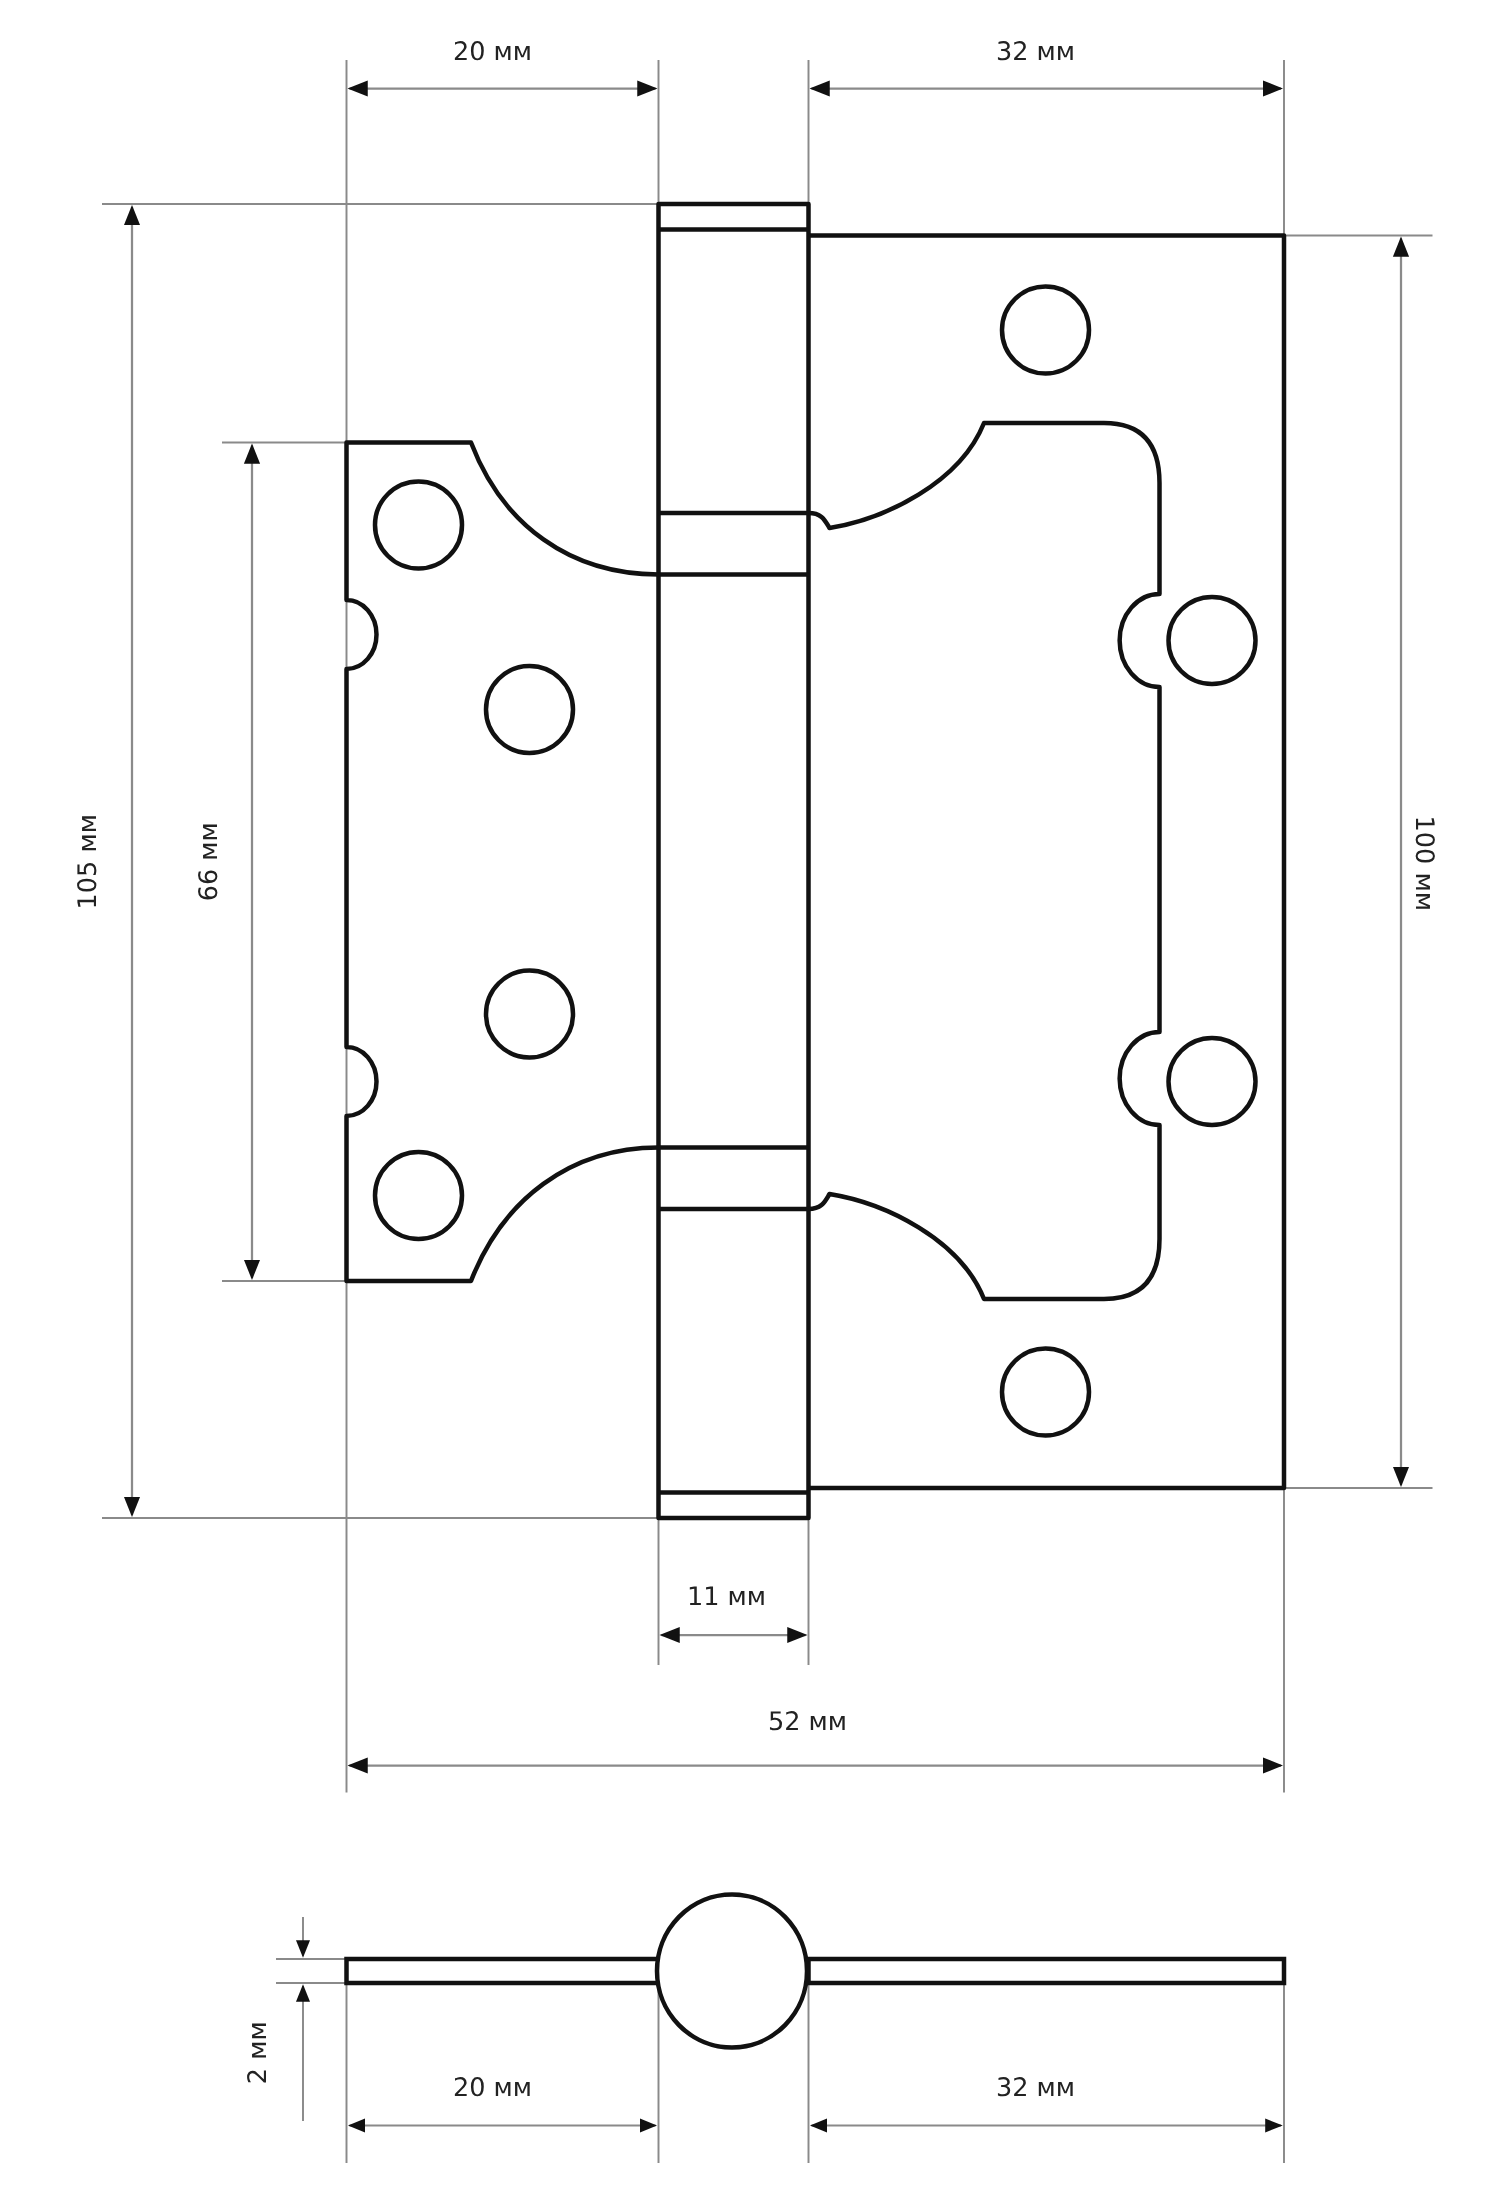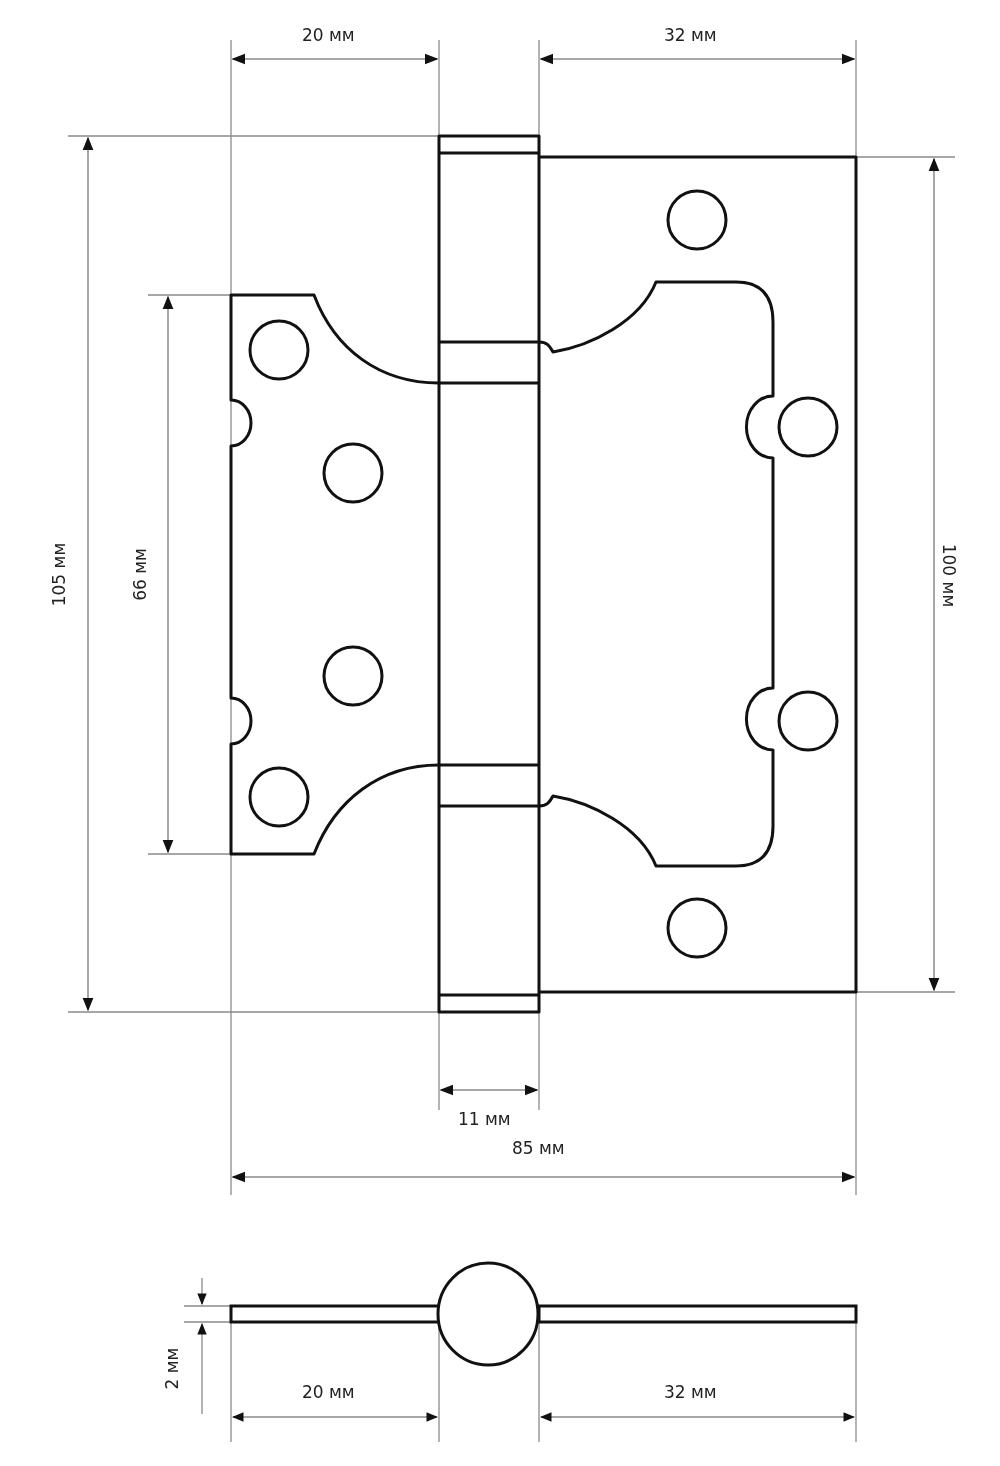"11 мм" div.label { top: 1111px -> 1057px }
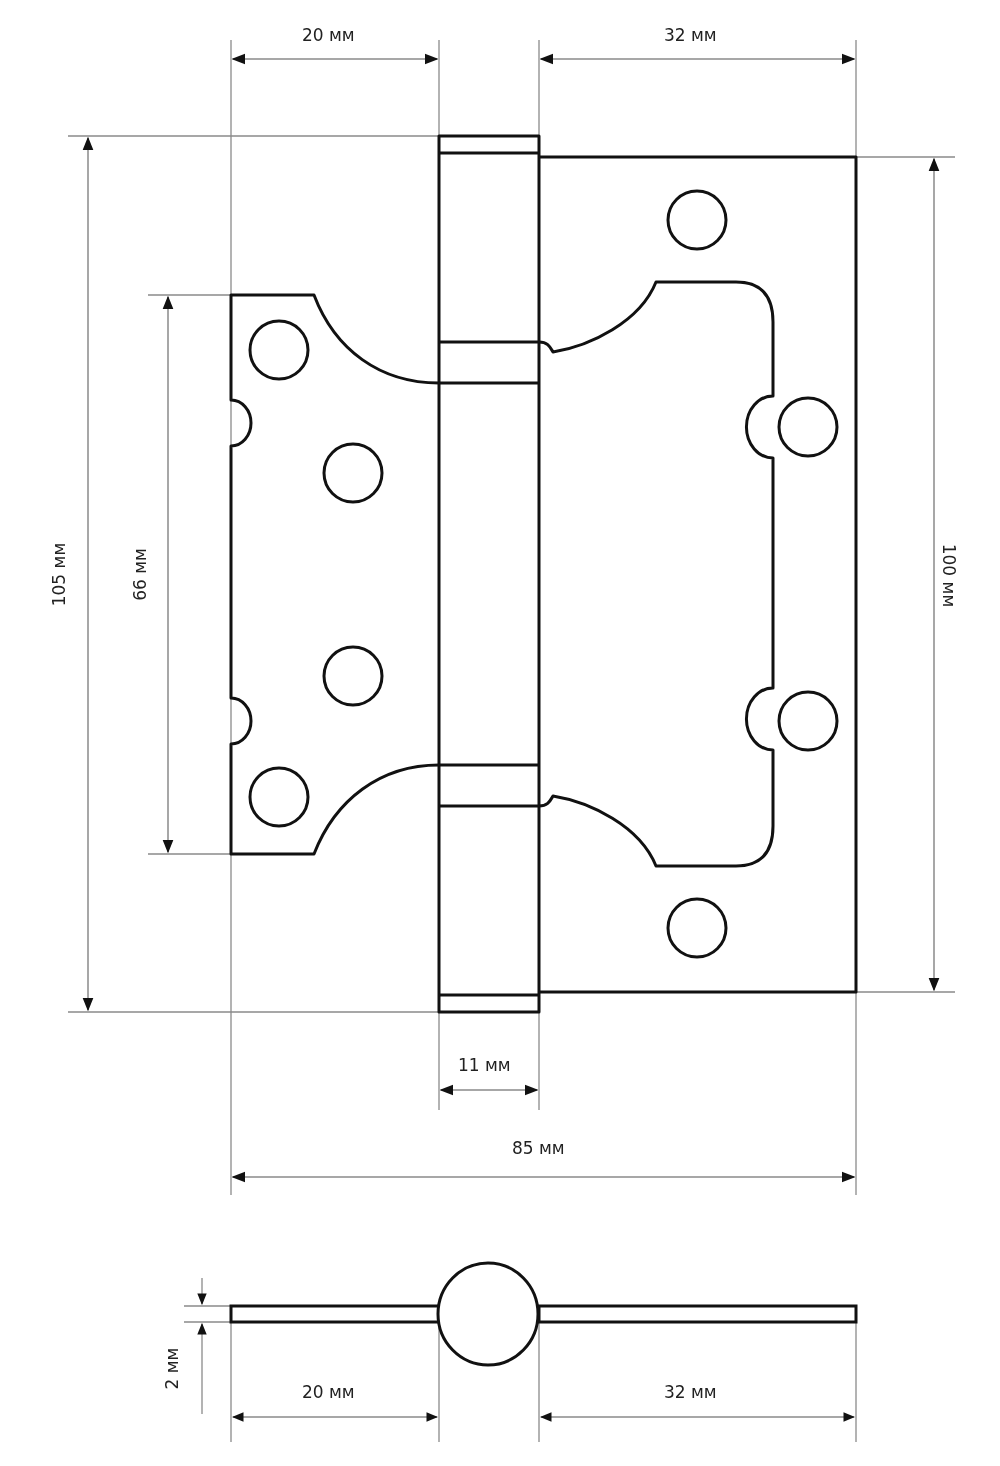"85 мм" div.label { text: 85 -> 52 }
